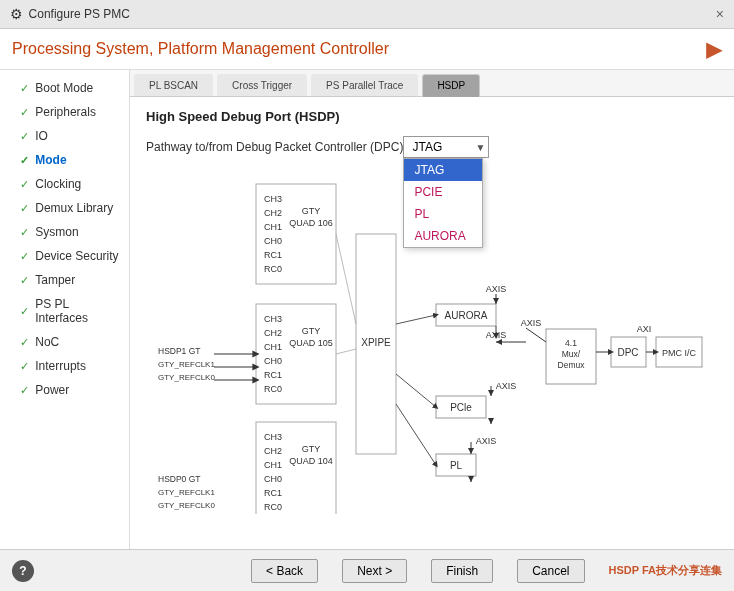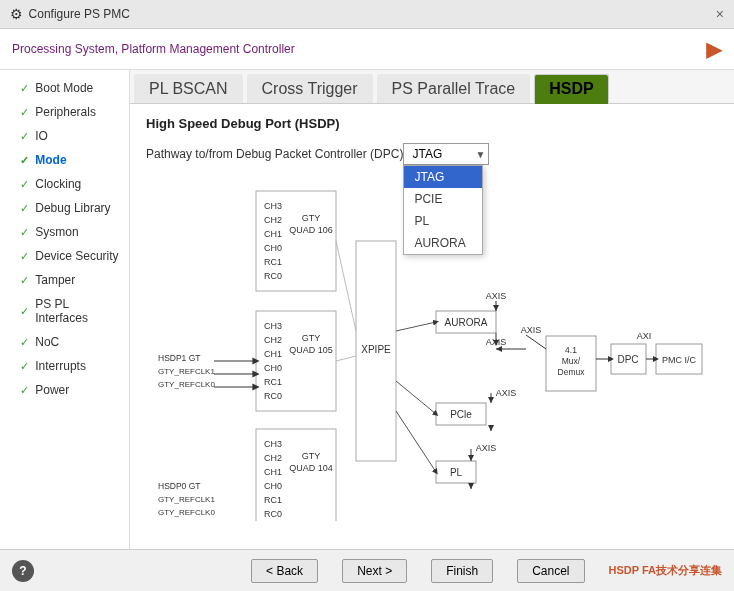"Processing System, Platform Management" .header-title { color: #701a75 -> #c2410c; font-size: 12px -> 16px }
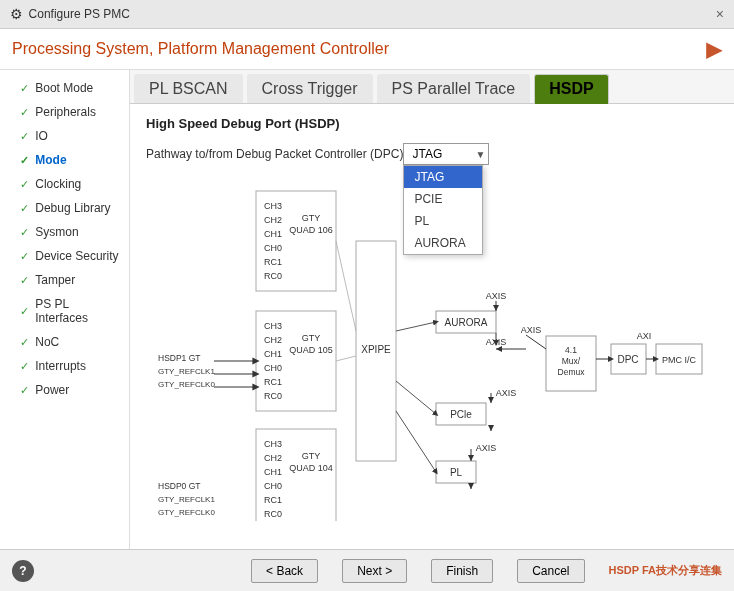"PL BSCAN" .tab { font-size: 16px -> 10px }
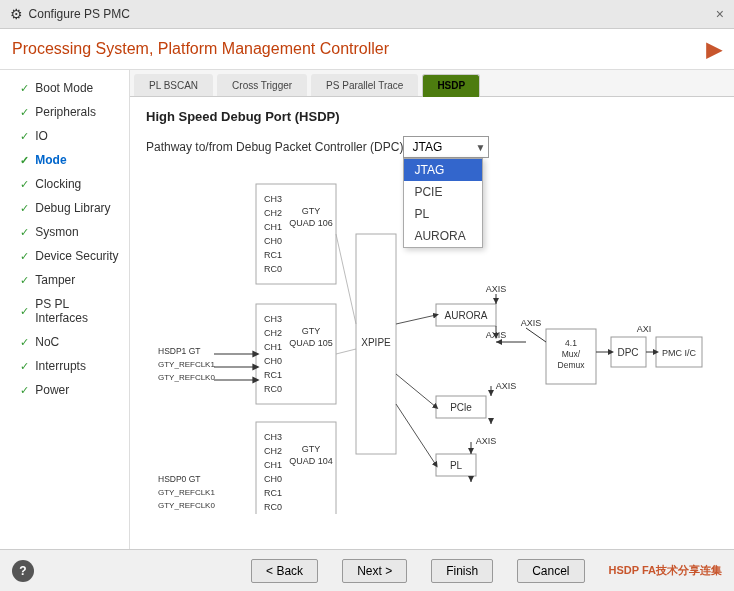"HSDP" .tab.active { background: #4d7c0f -> #a3a3a3; font-weight: bold -> normal }
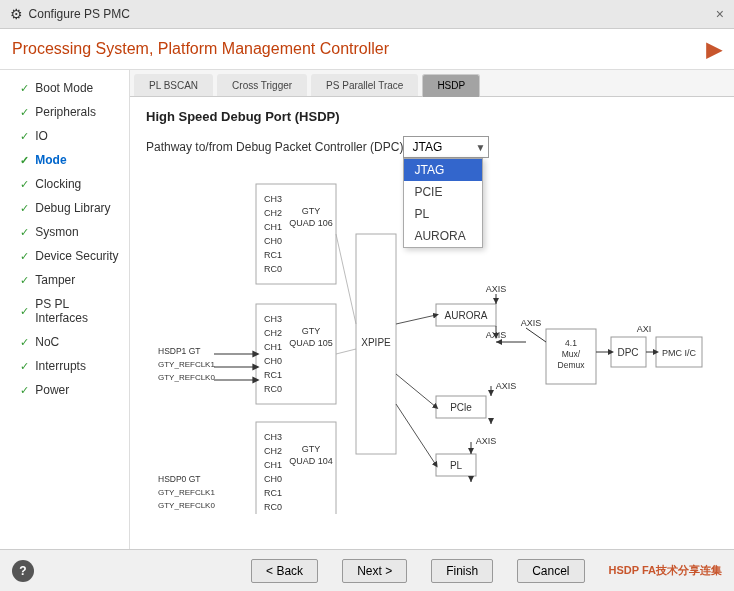"PCIE" .dropdown-menu-item { color: #404040 -> #be185d }
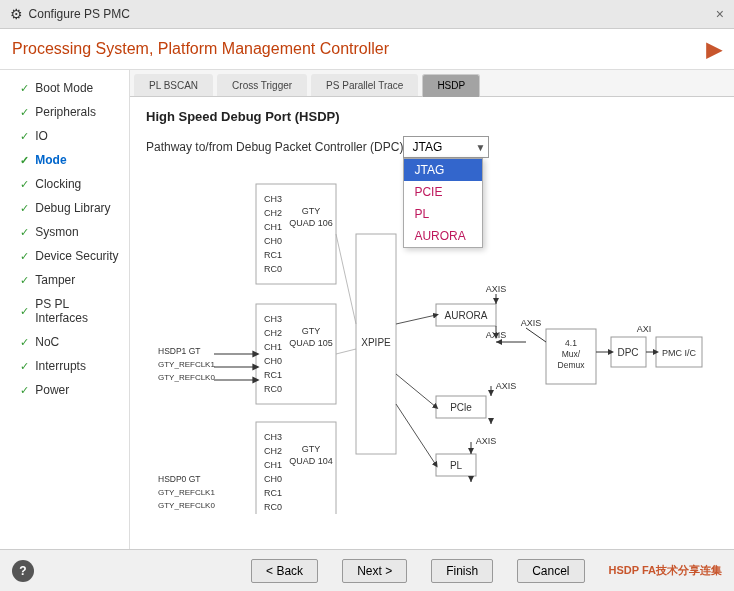"Debug Library" span { text: Debug -> Demux }
